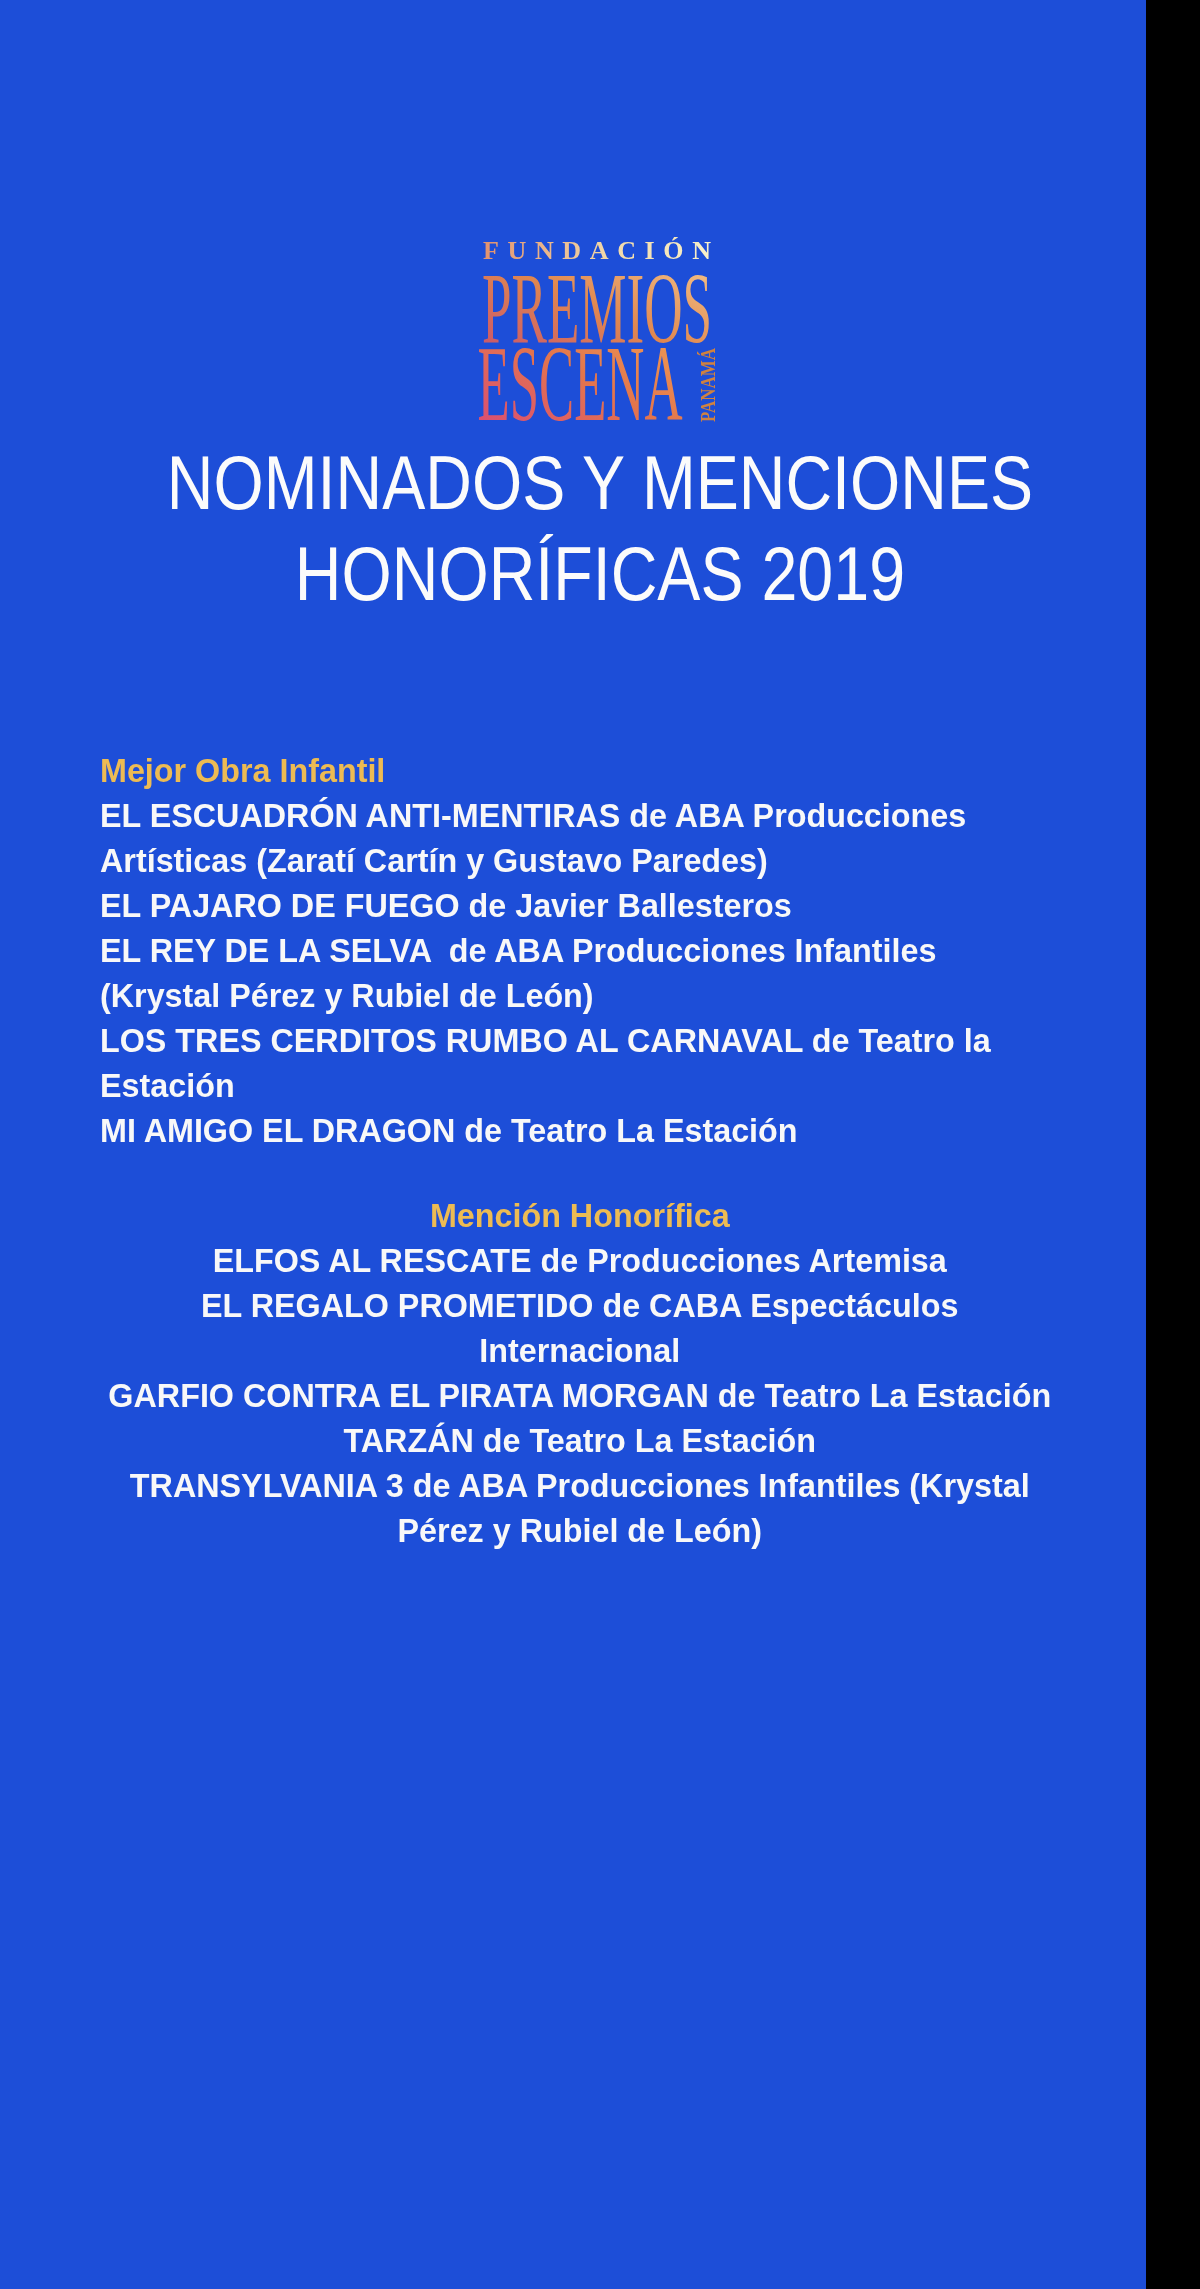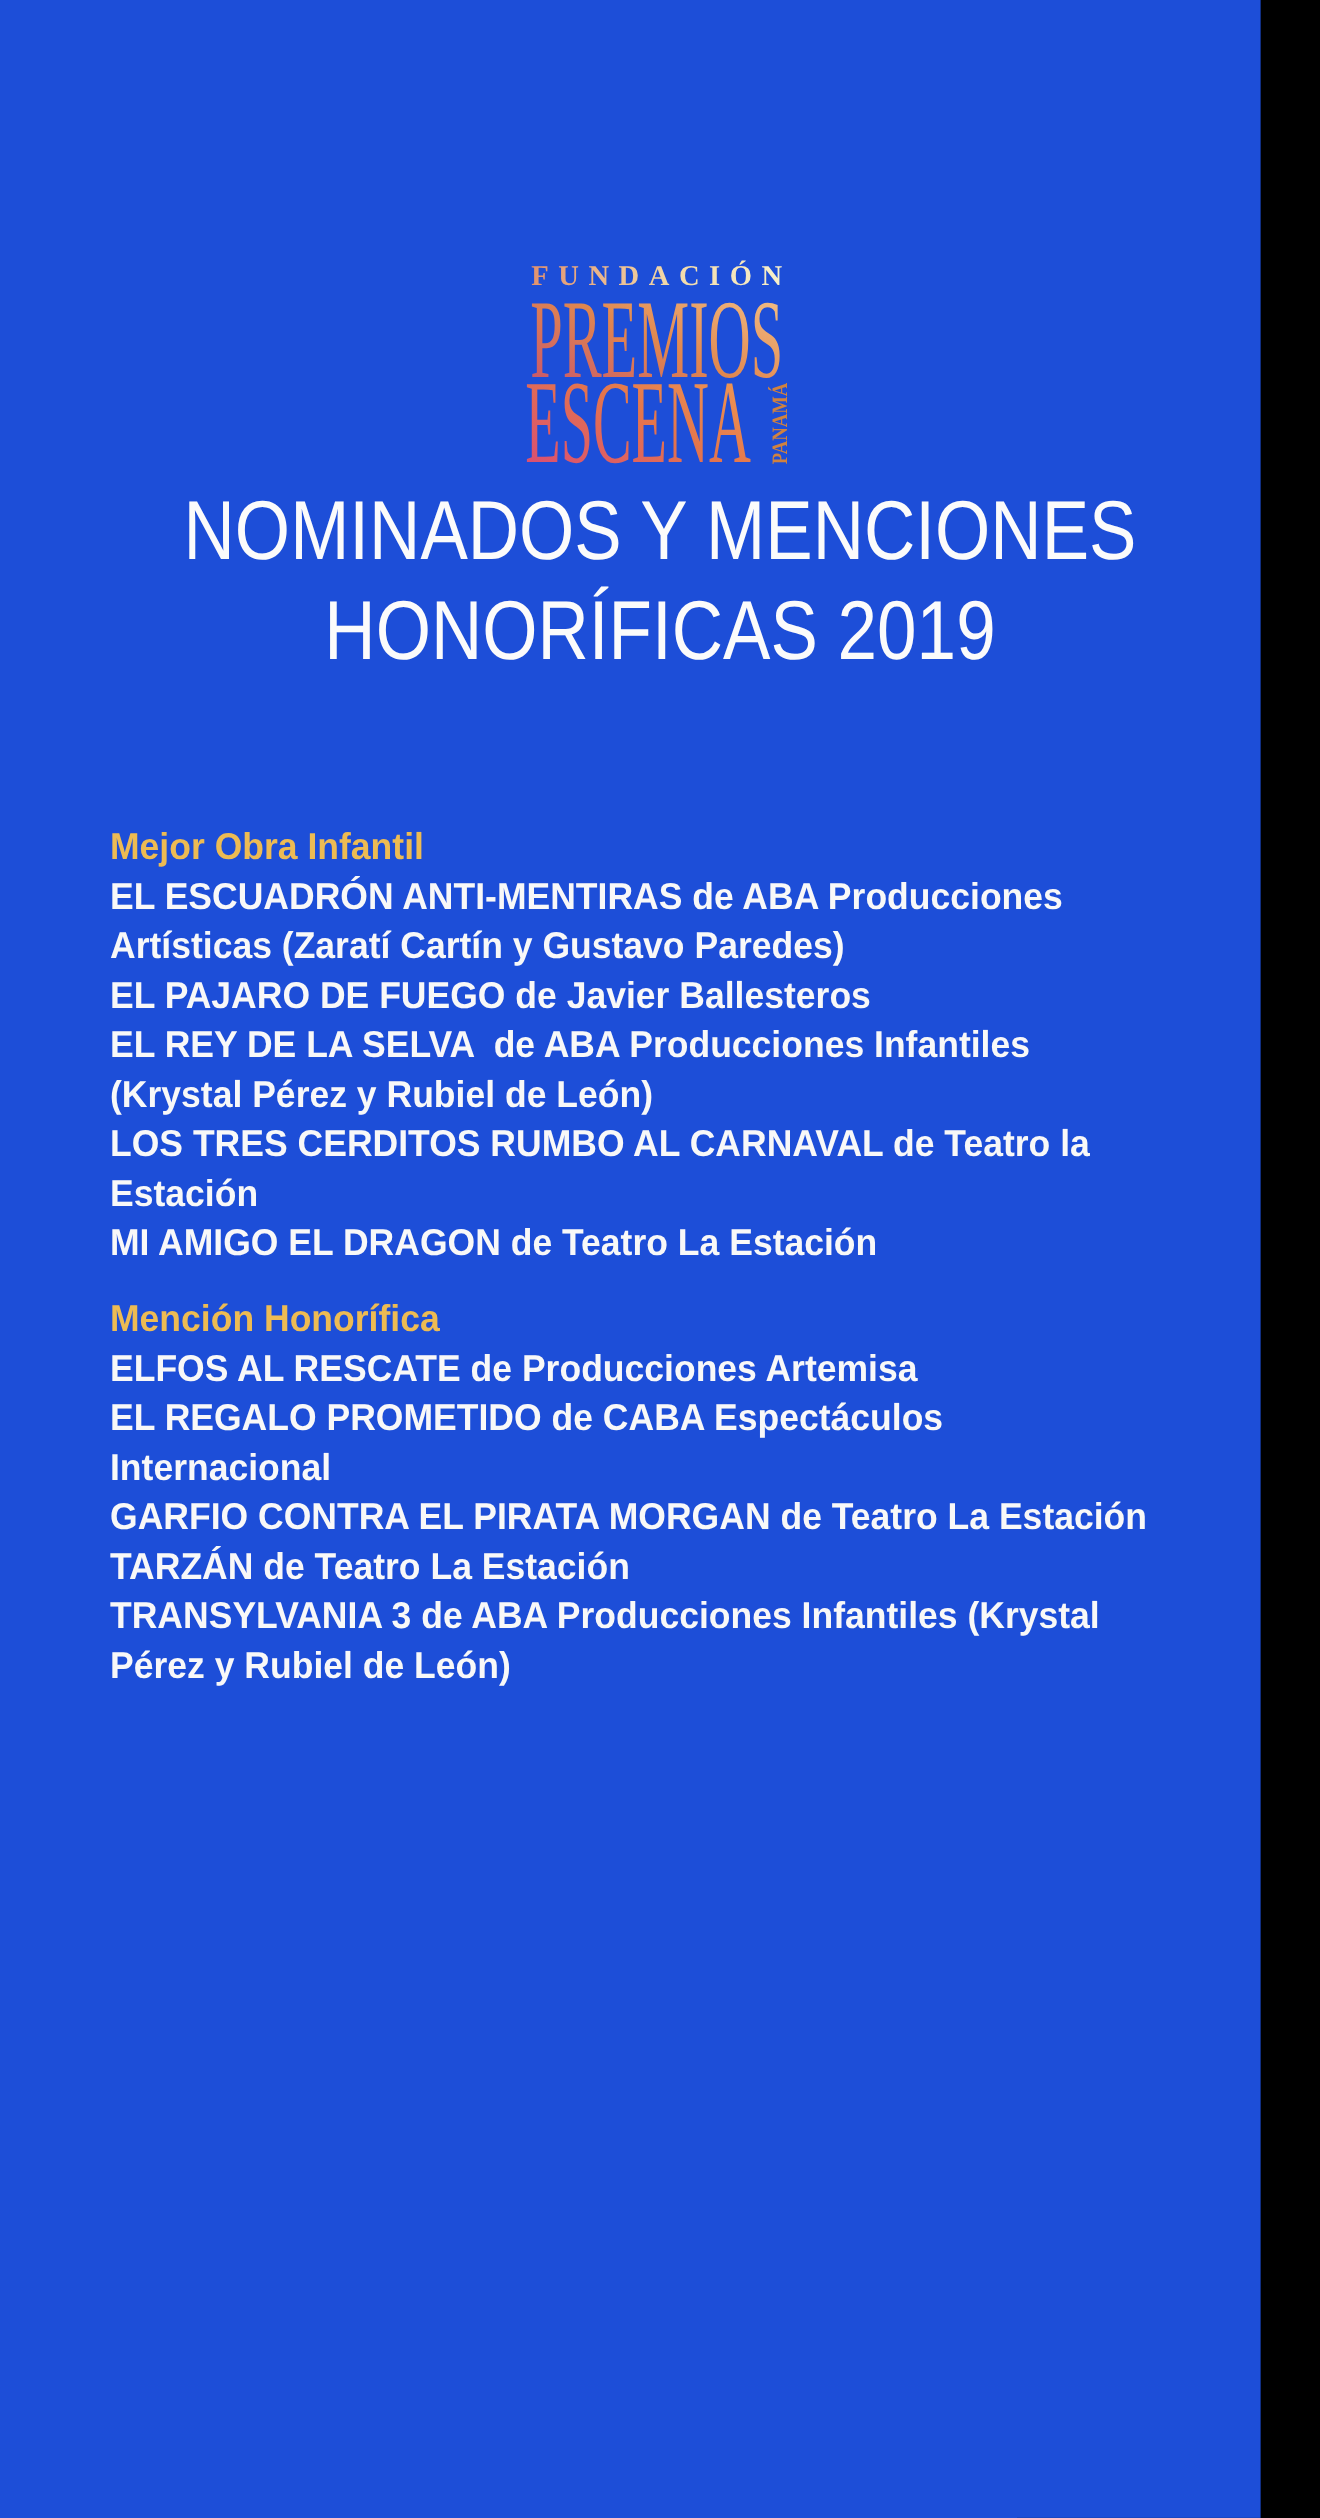"Mención Honorífica" .section + .section { margin-top: 24px -> 40px; text-align: none -> center }
